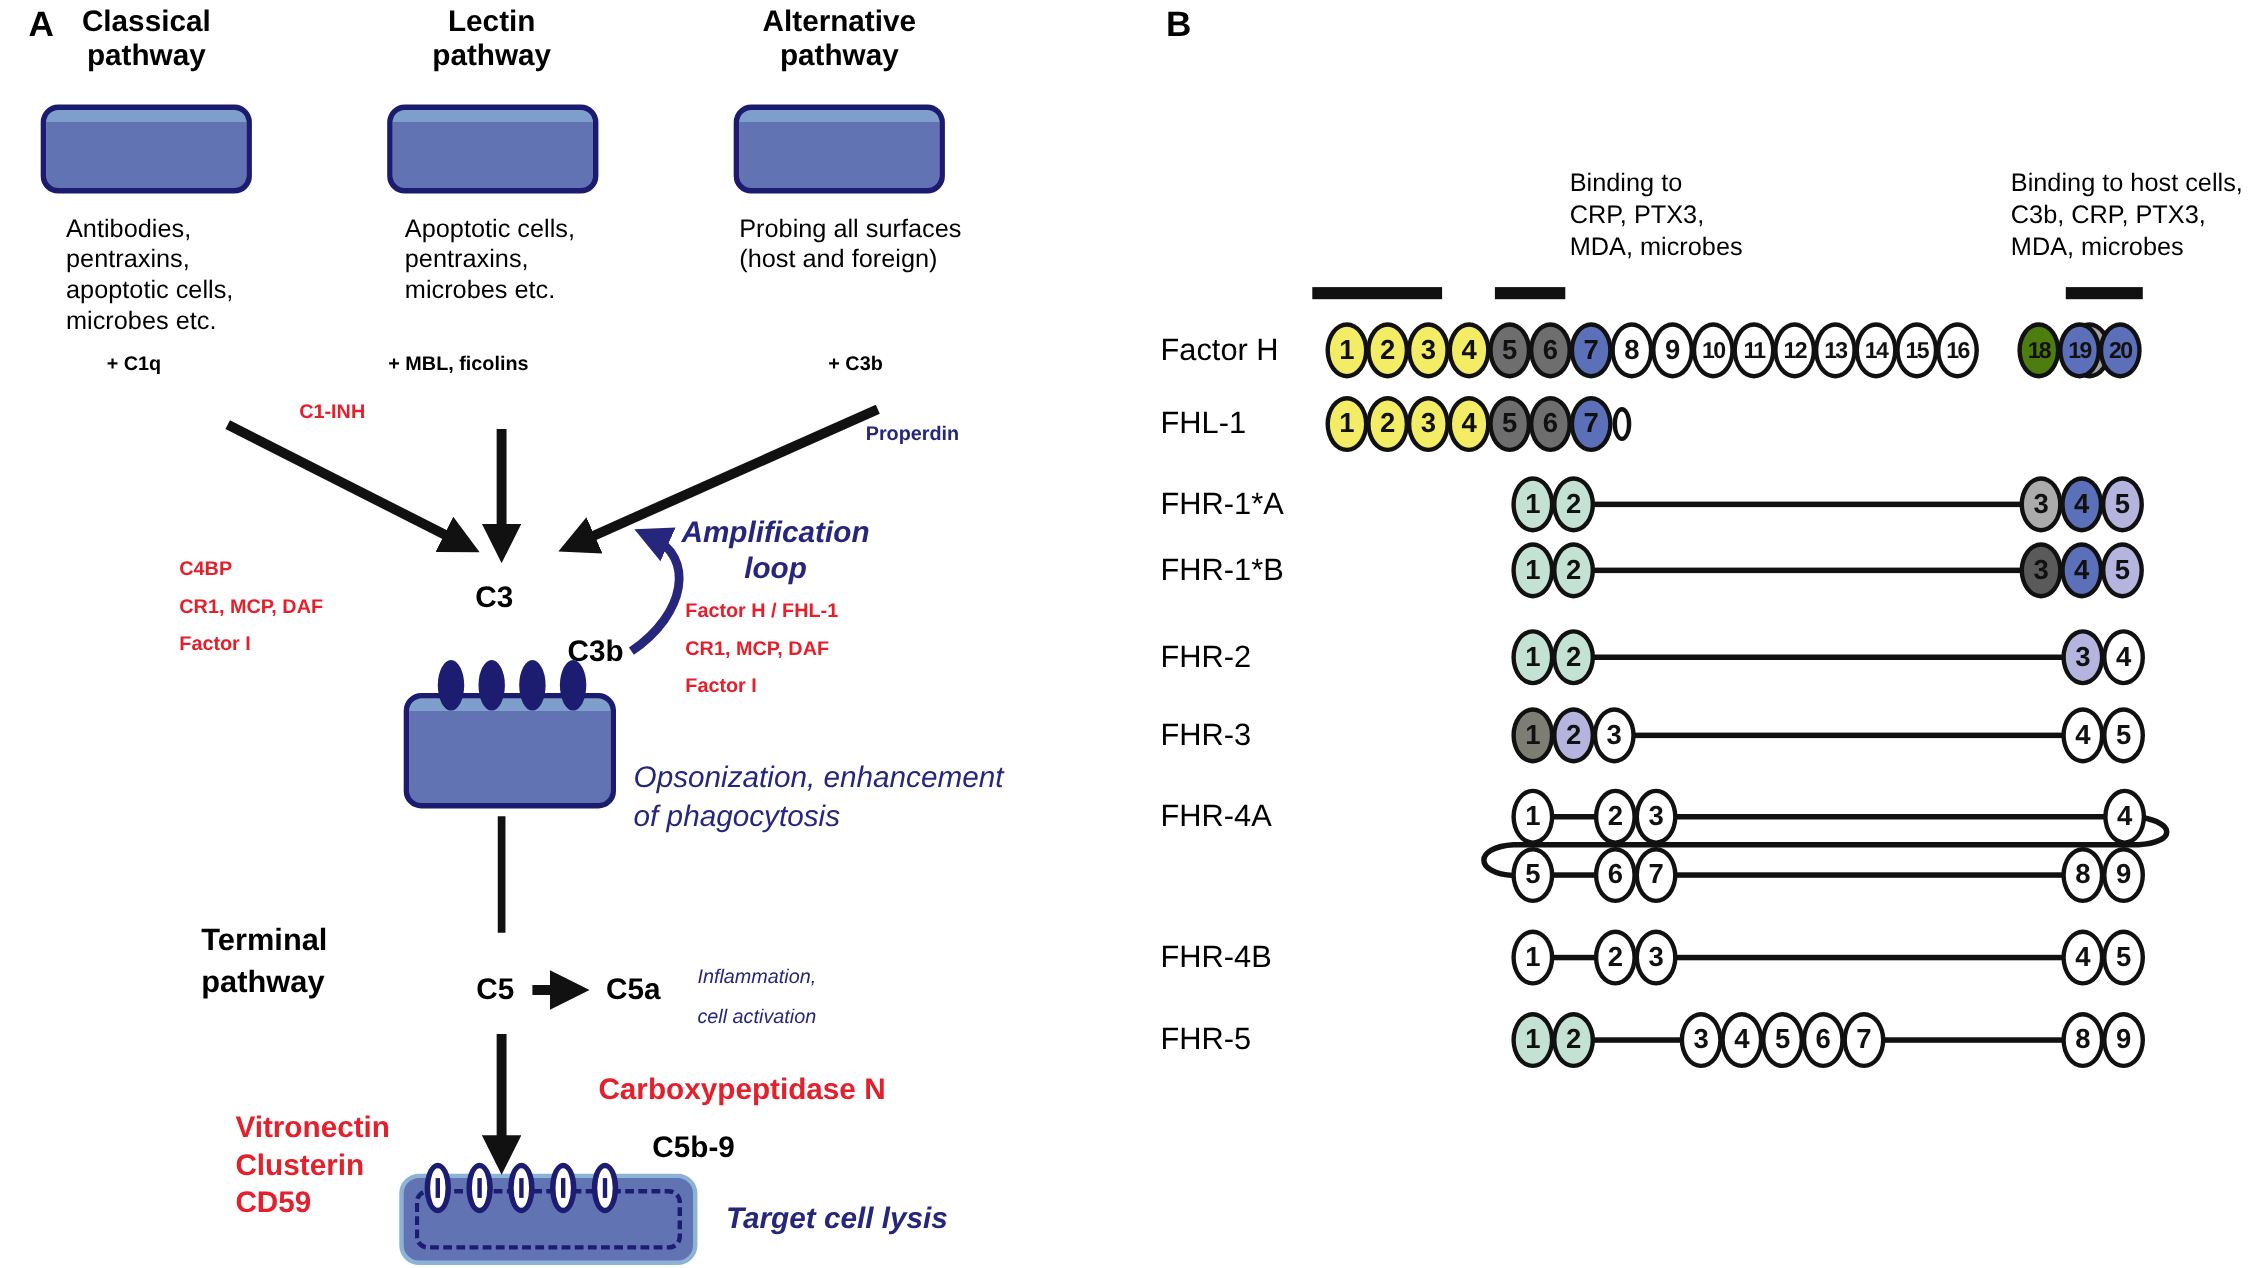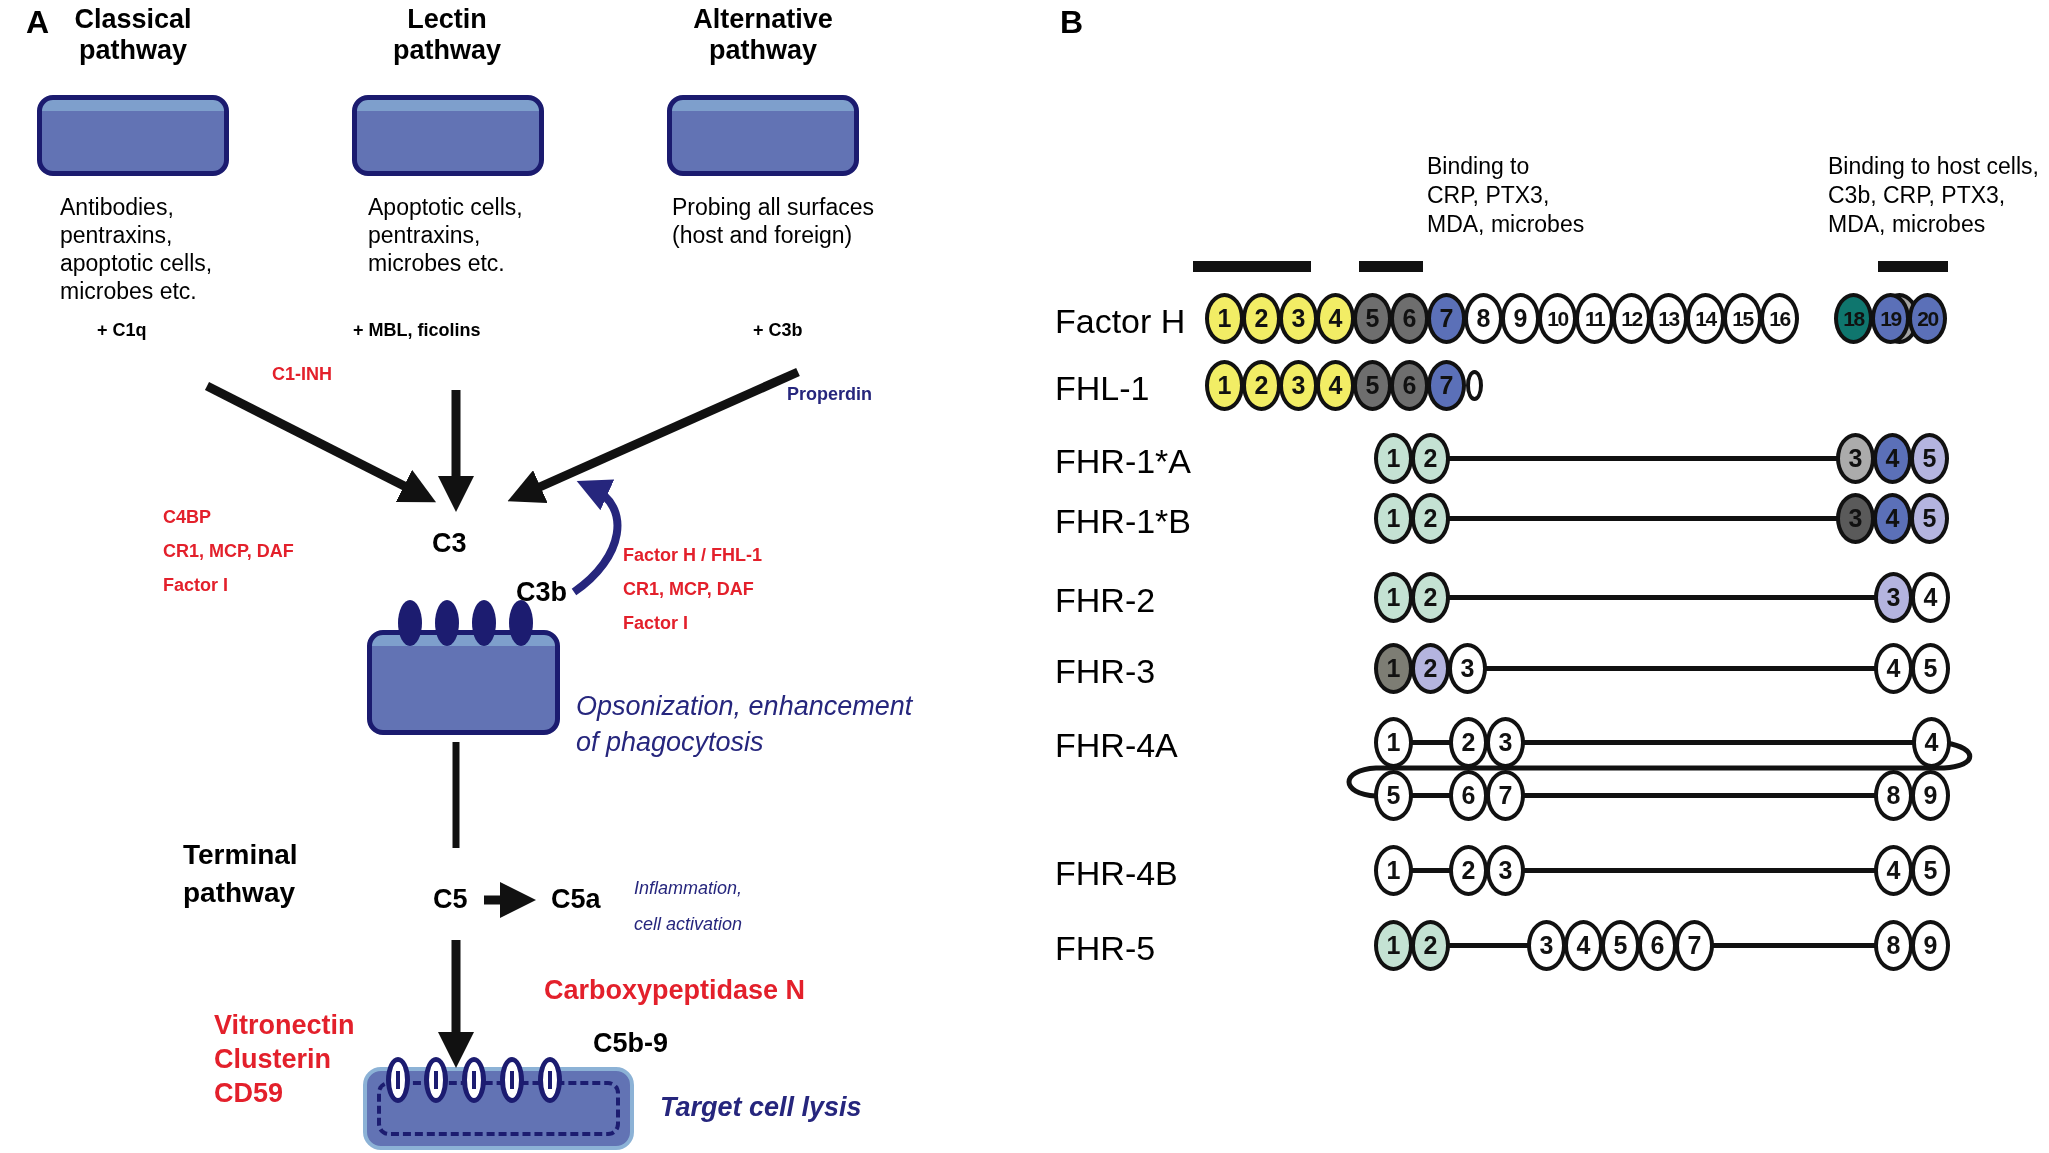"Factor H" .pblabel { font-size: 34px -> 28px }
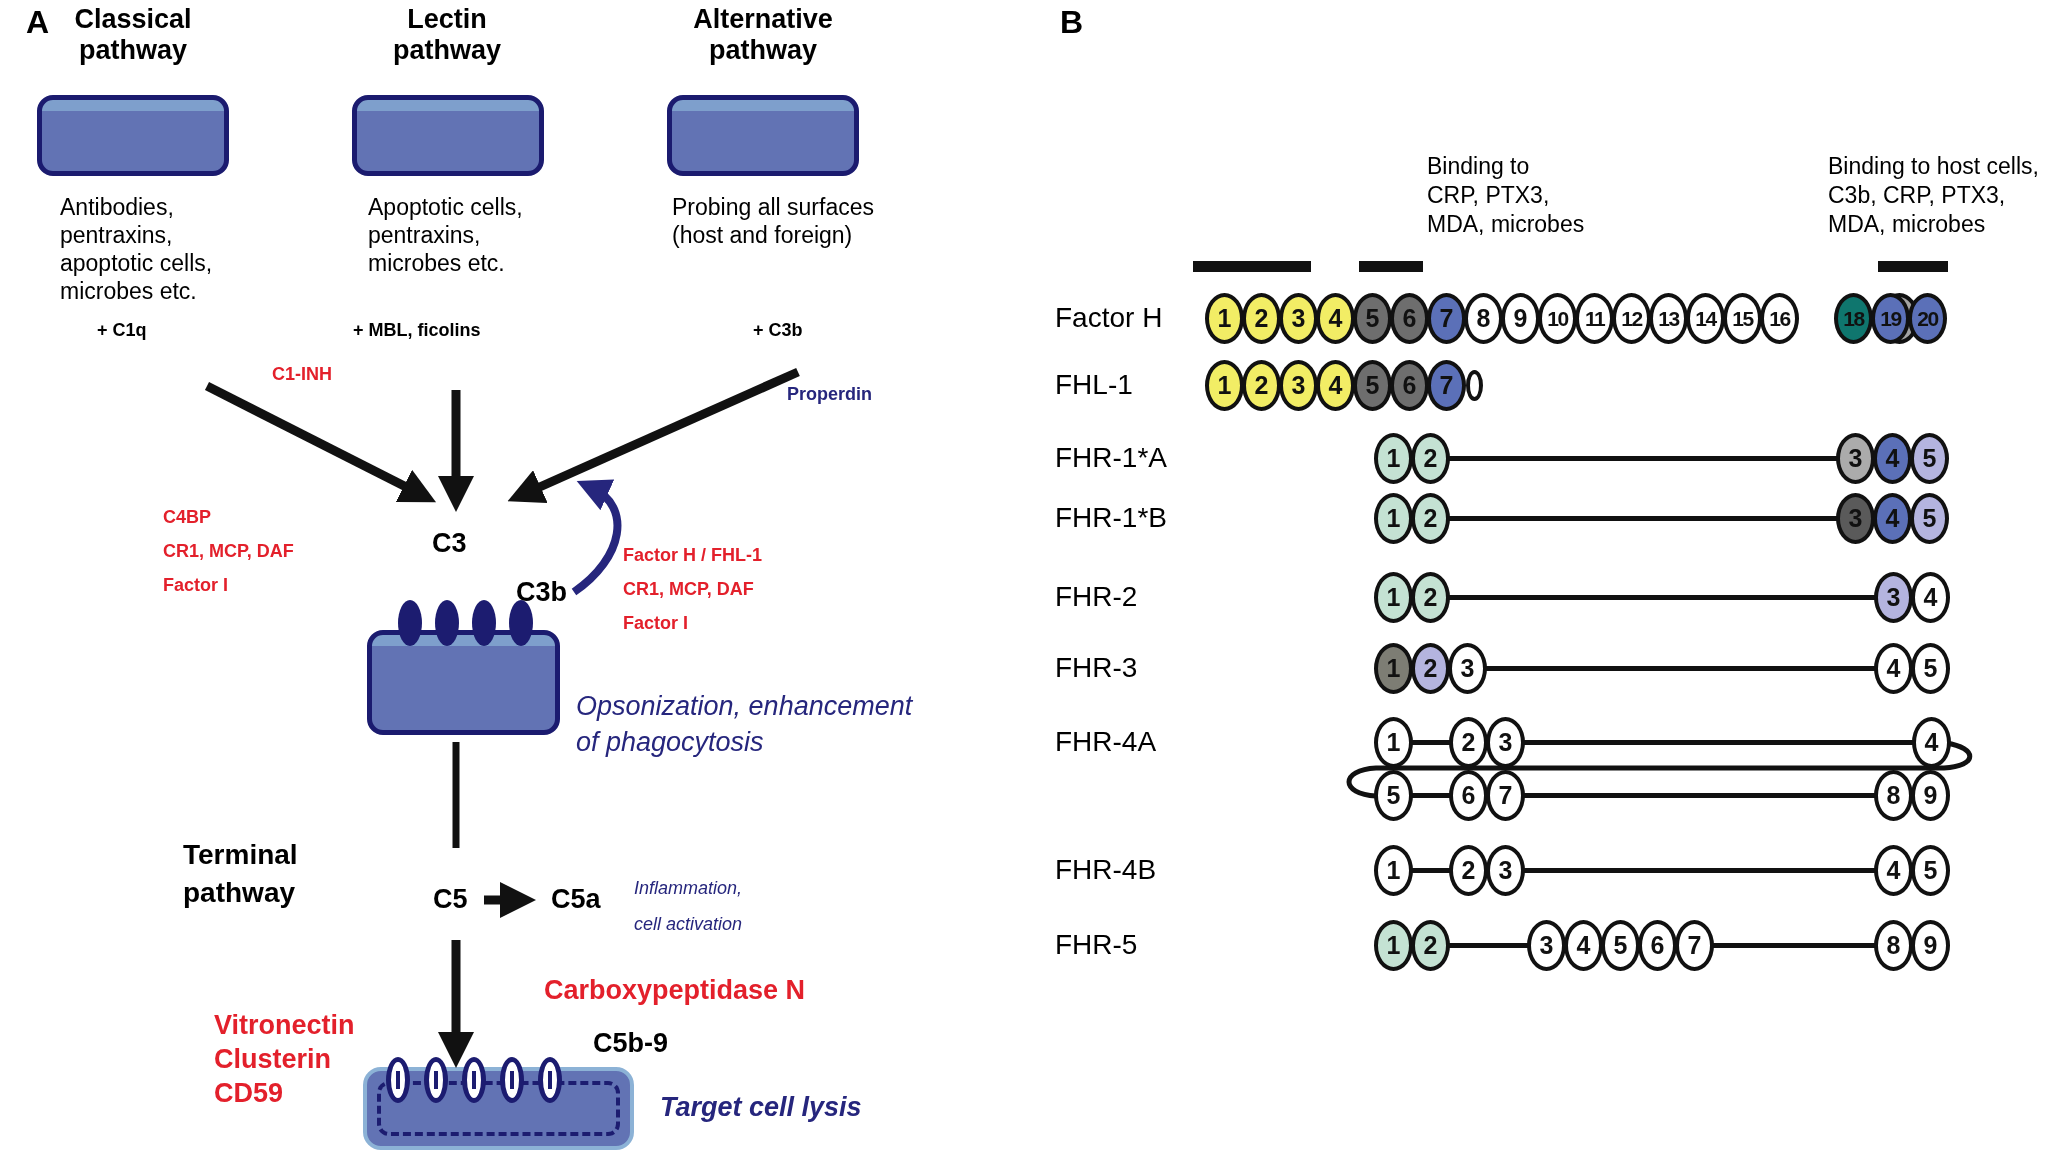"18" div.dcirc { background: #0f766e -> #4d7c0f }
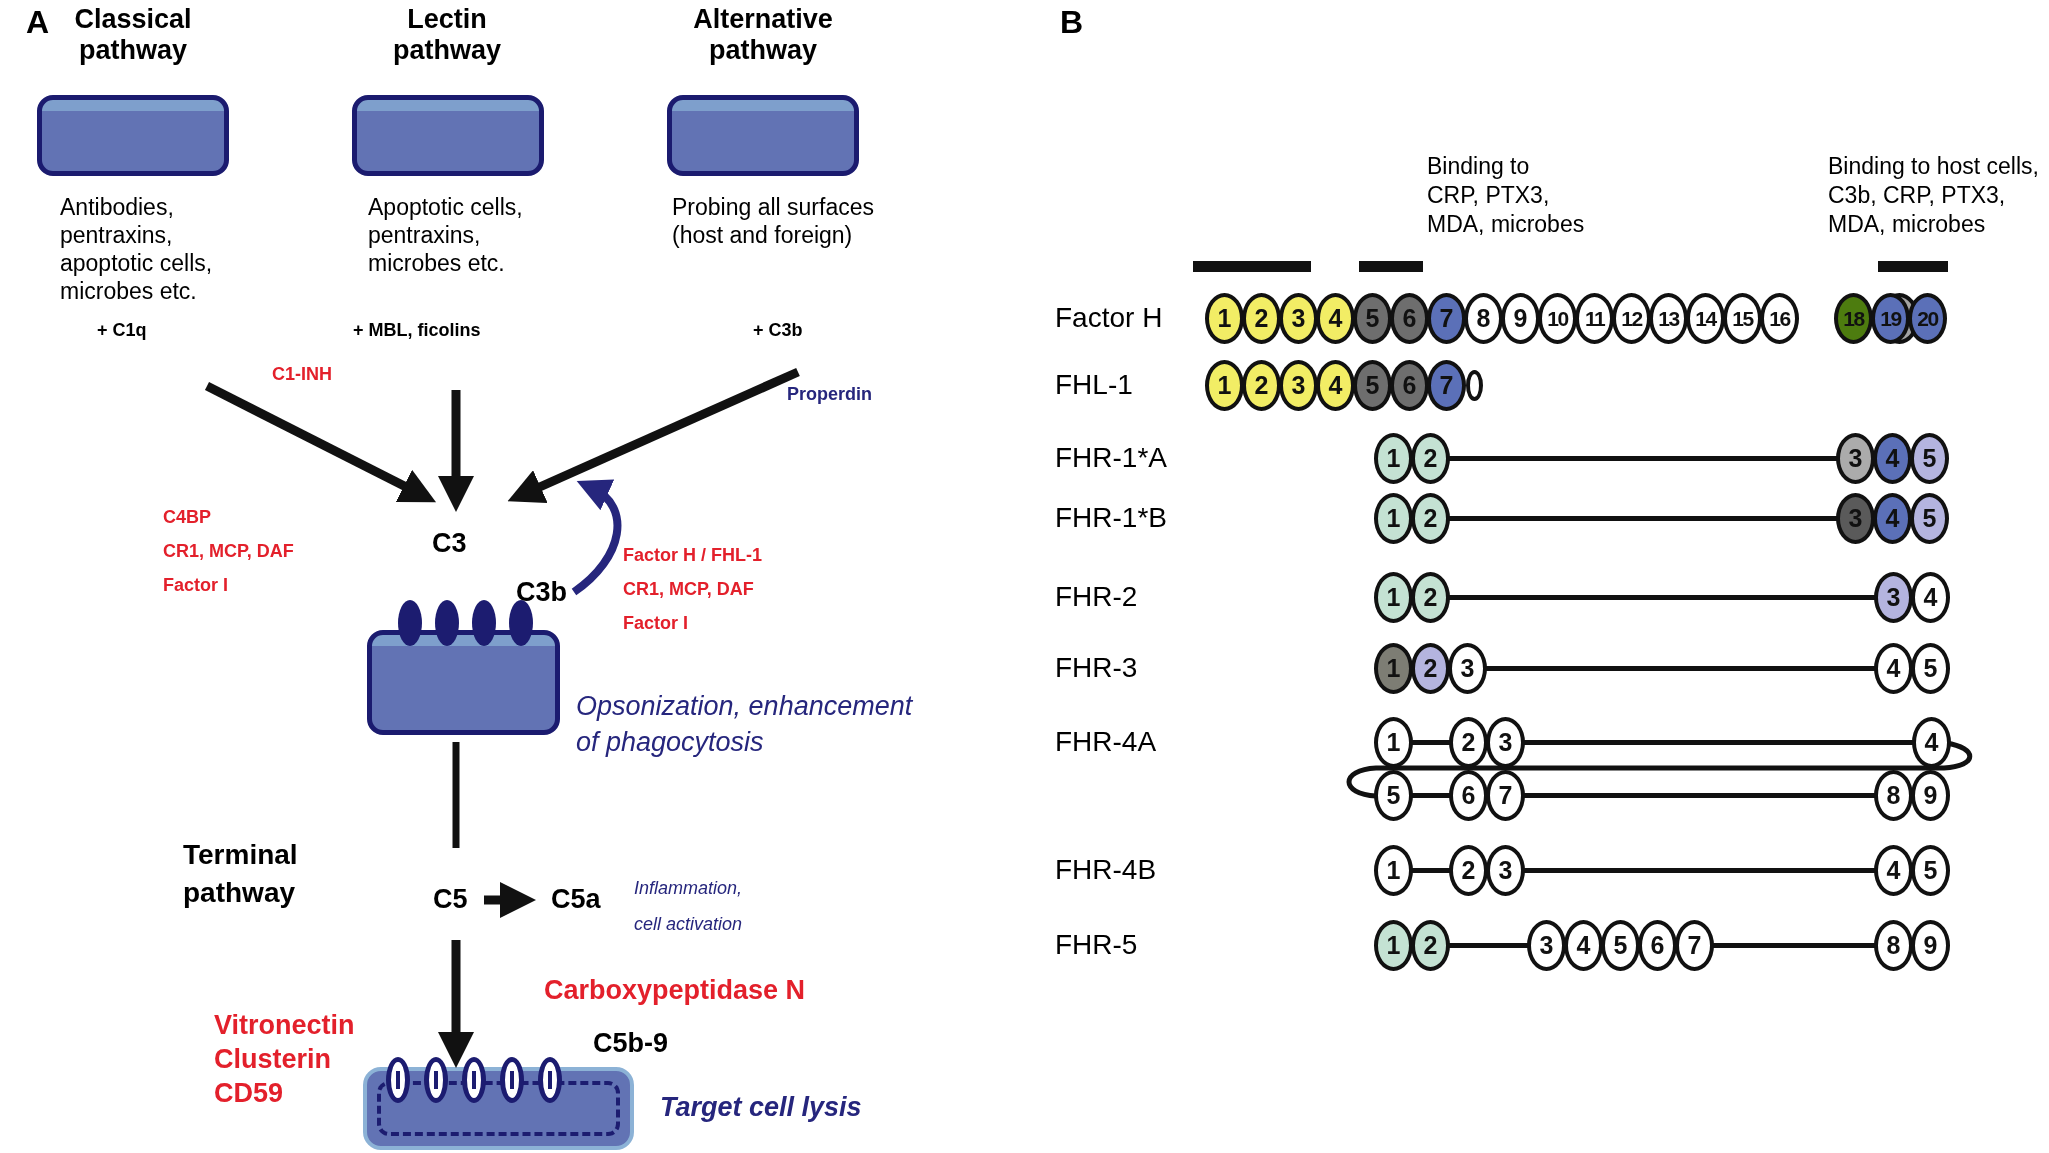"Amplification" div.abs { html: none -> <div> <div>Amplification</div> <div>loop</div> </div> }
